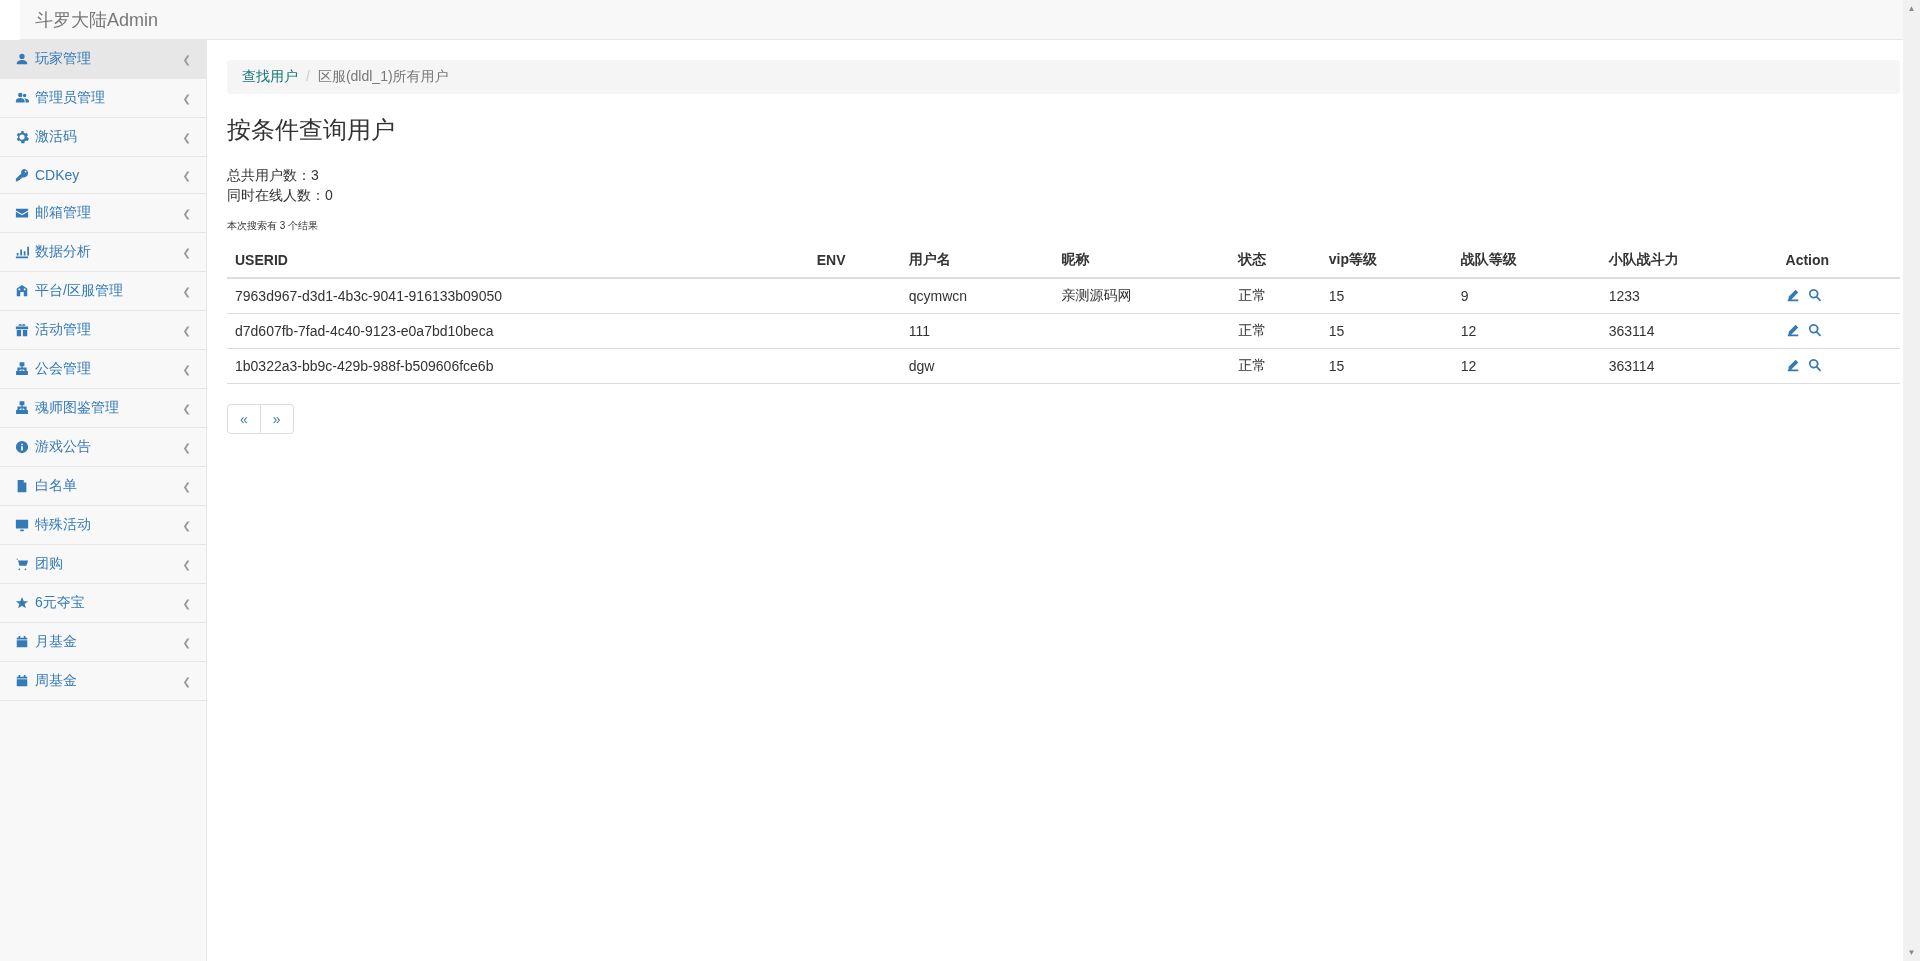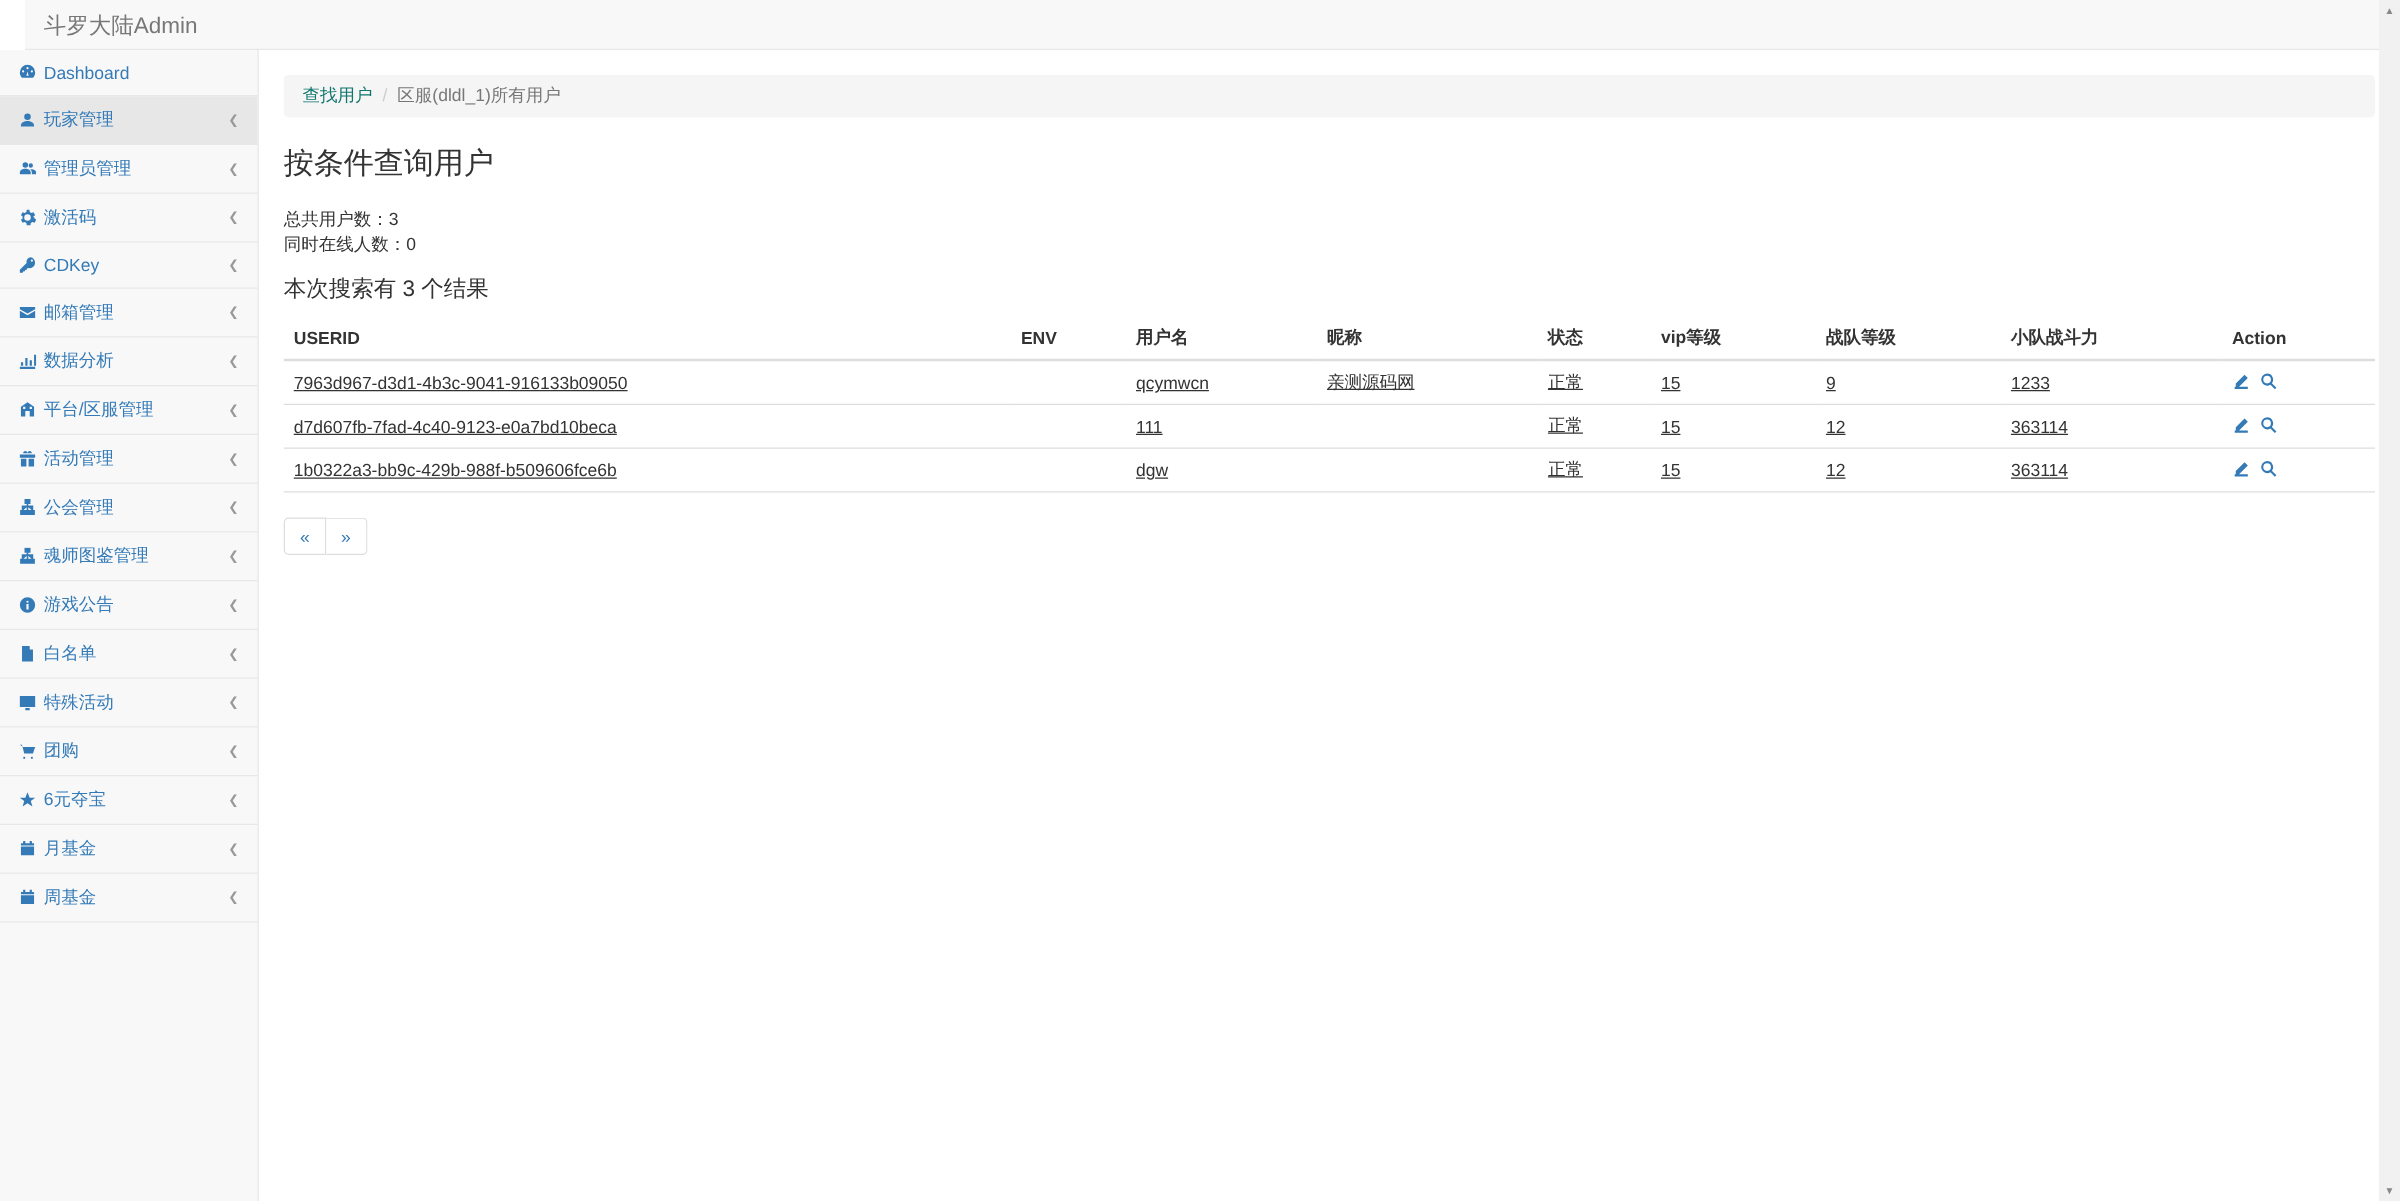"Dashboard" div.sidebar-item { html: <div> <span> <span> <svg> <path></path> </svg> </span> <span>Dashboard</span> </span> </div> -> none }
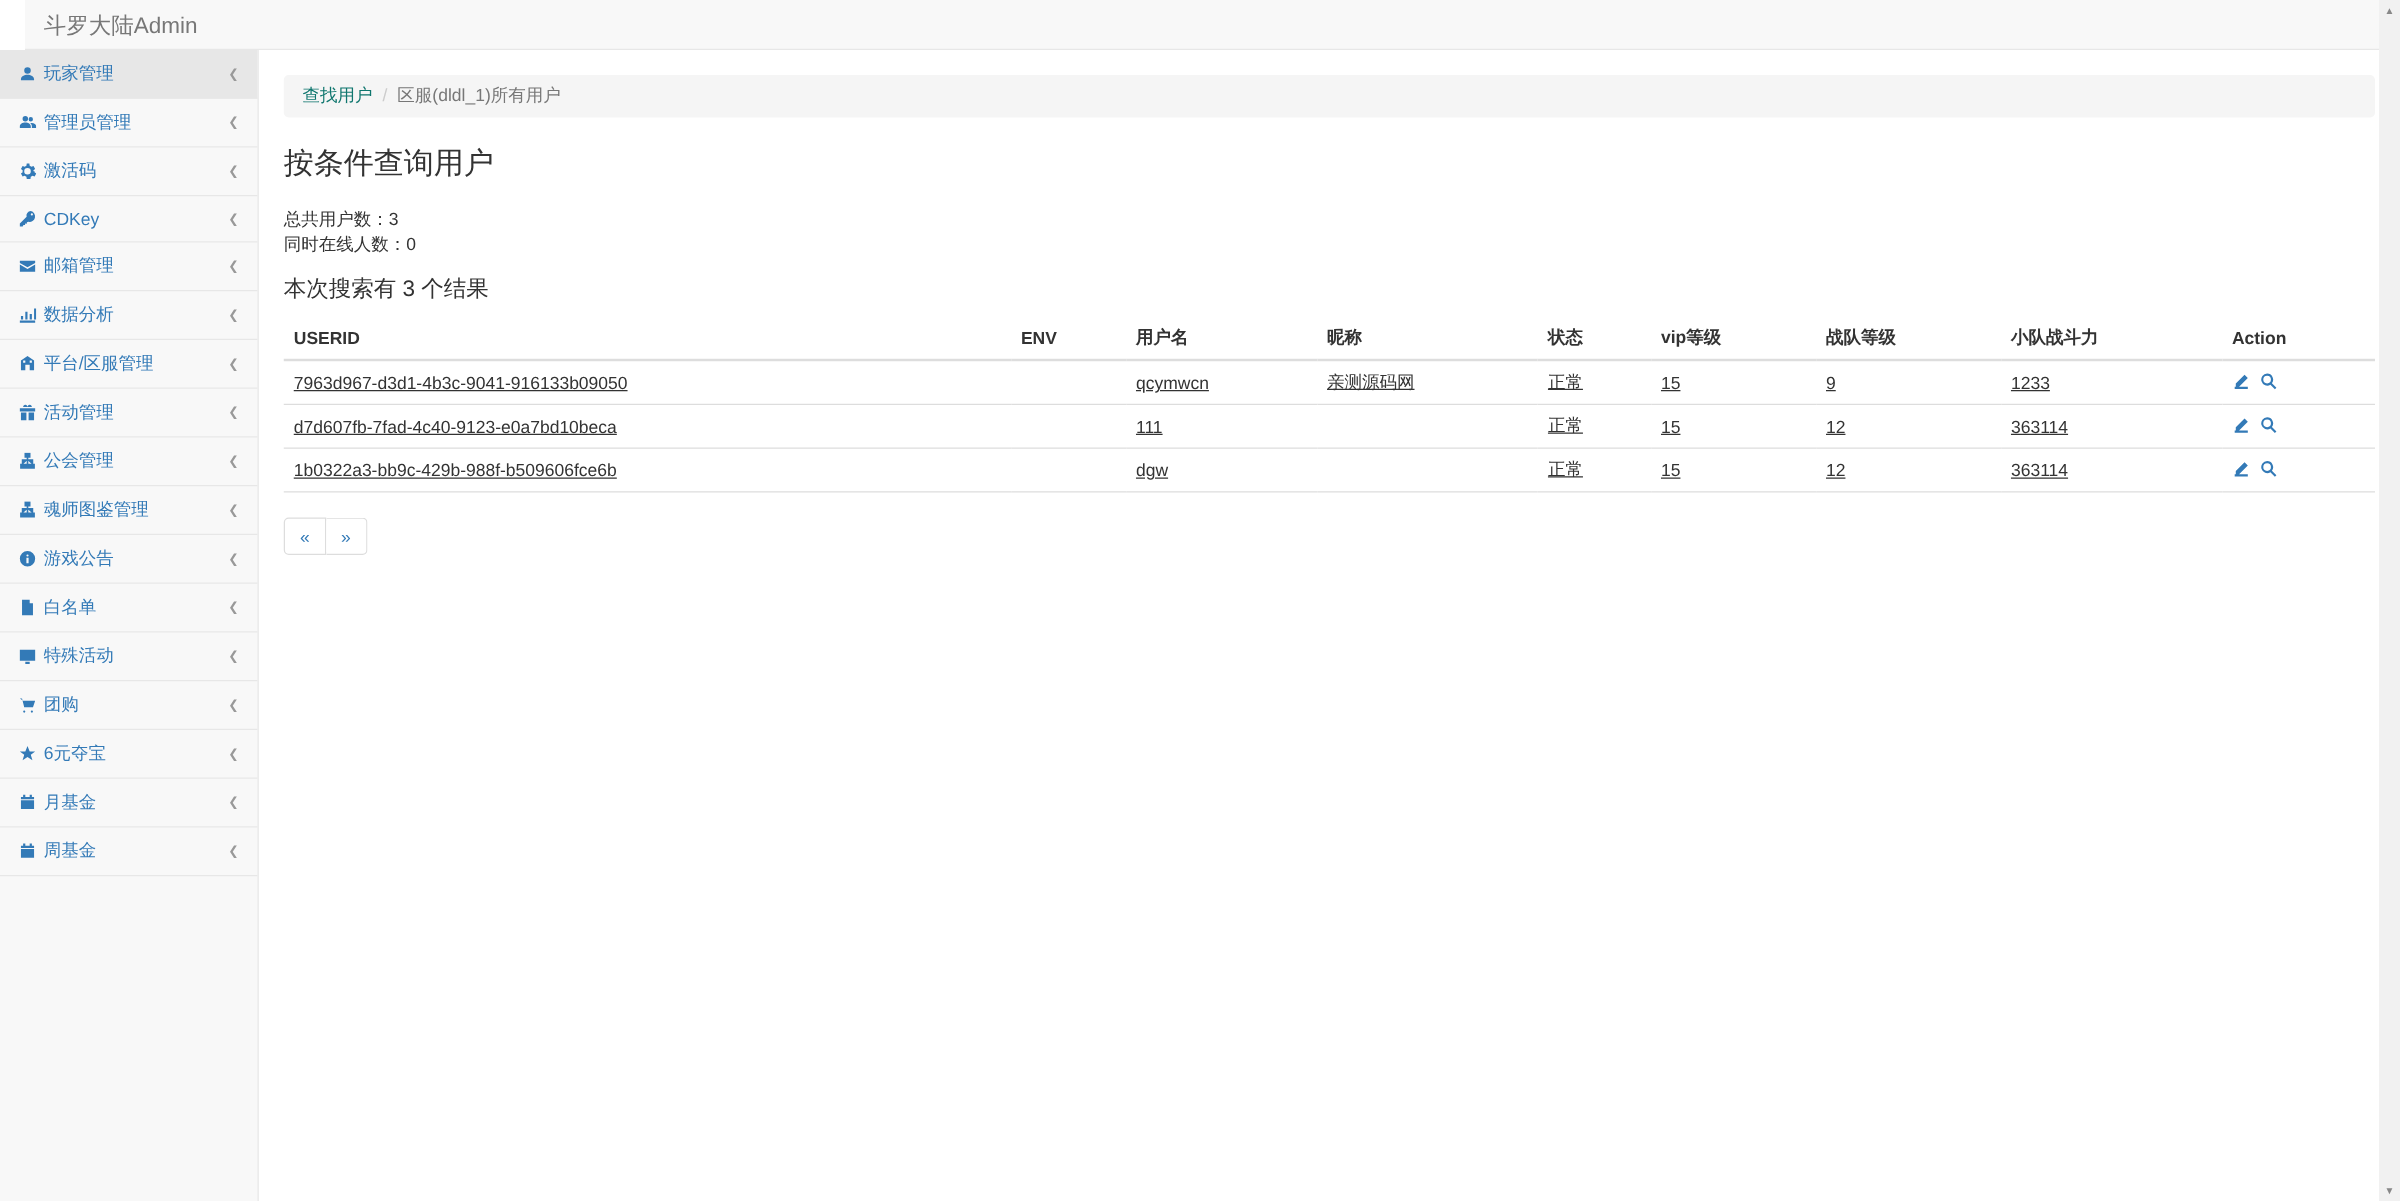"本次搜索有 3 个结果" .results-info { font-size: 18px -> 10px }
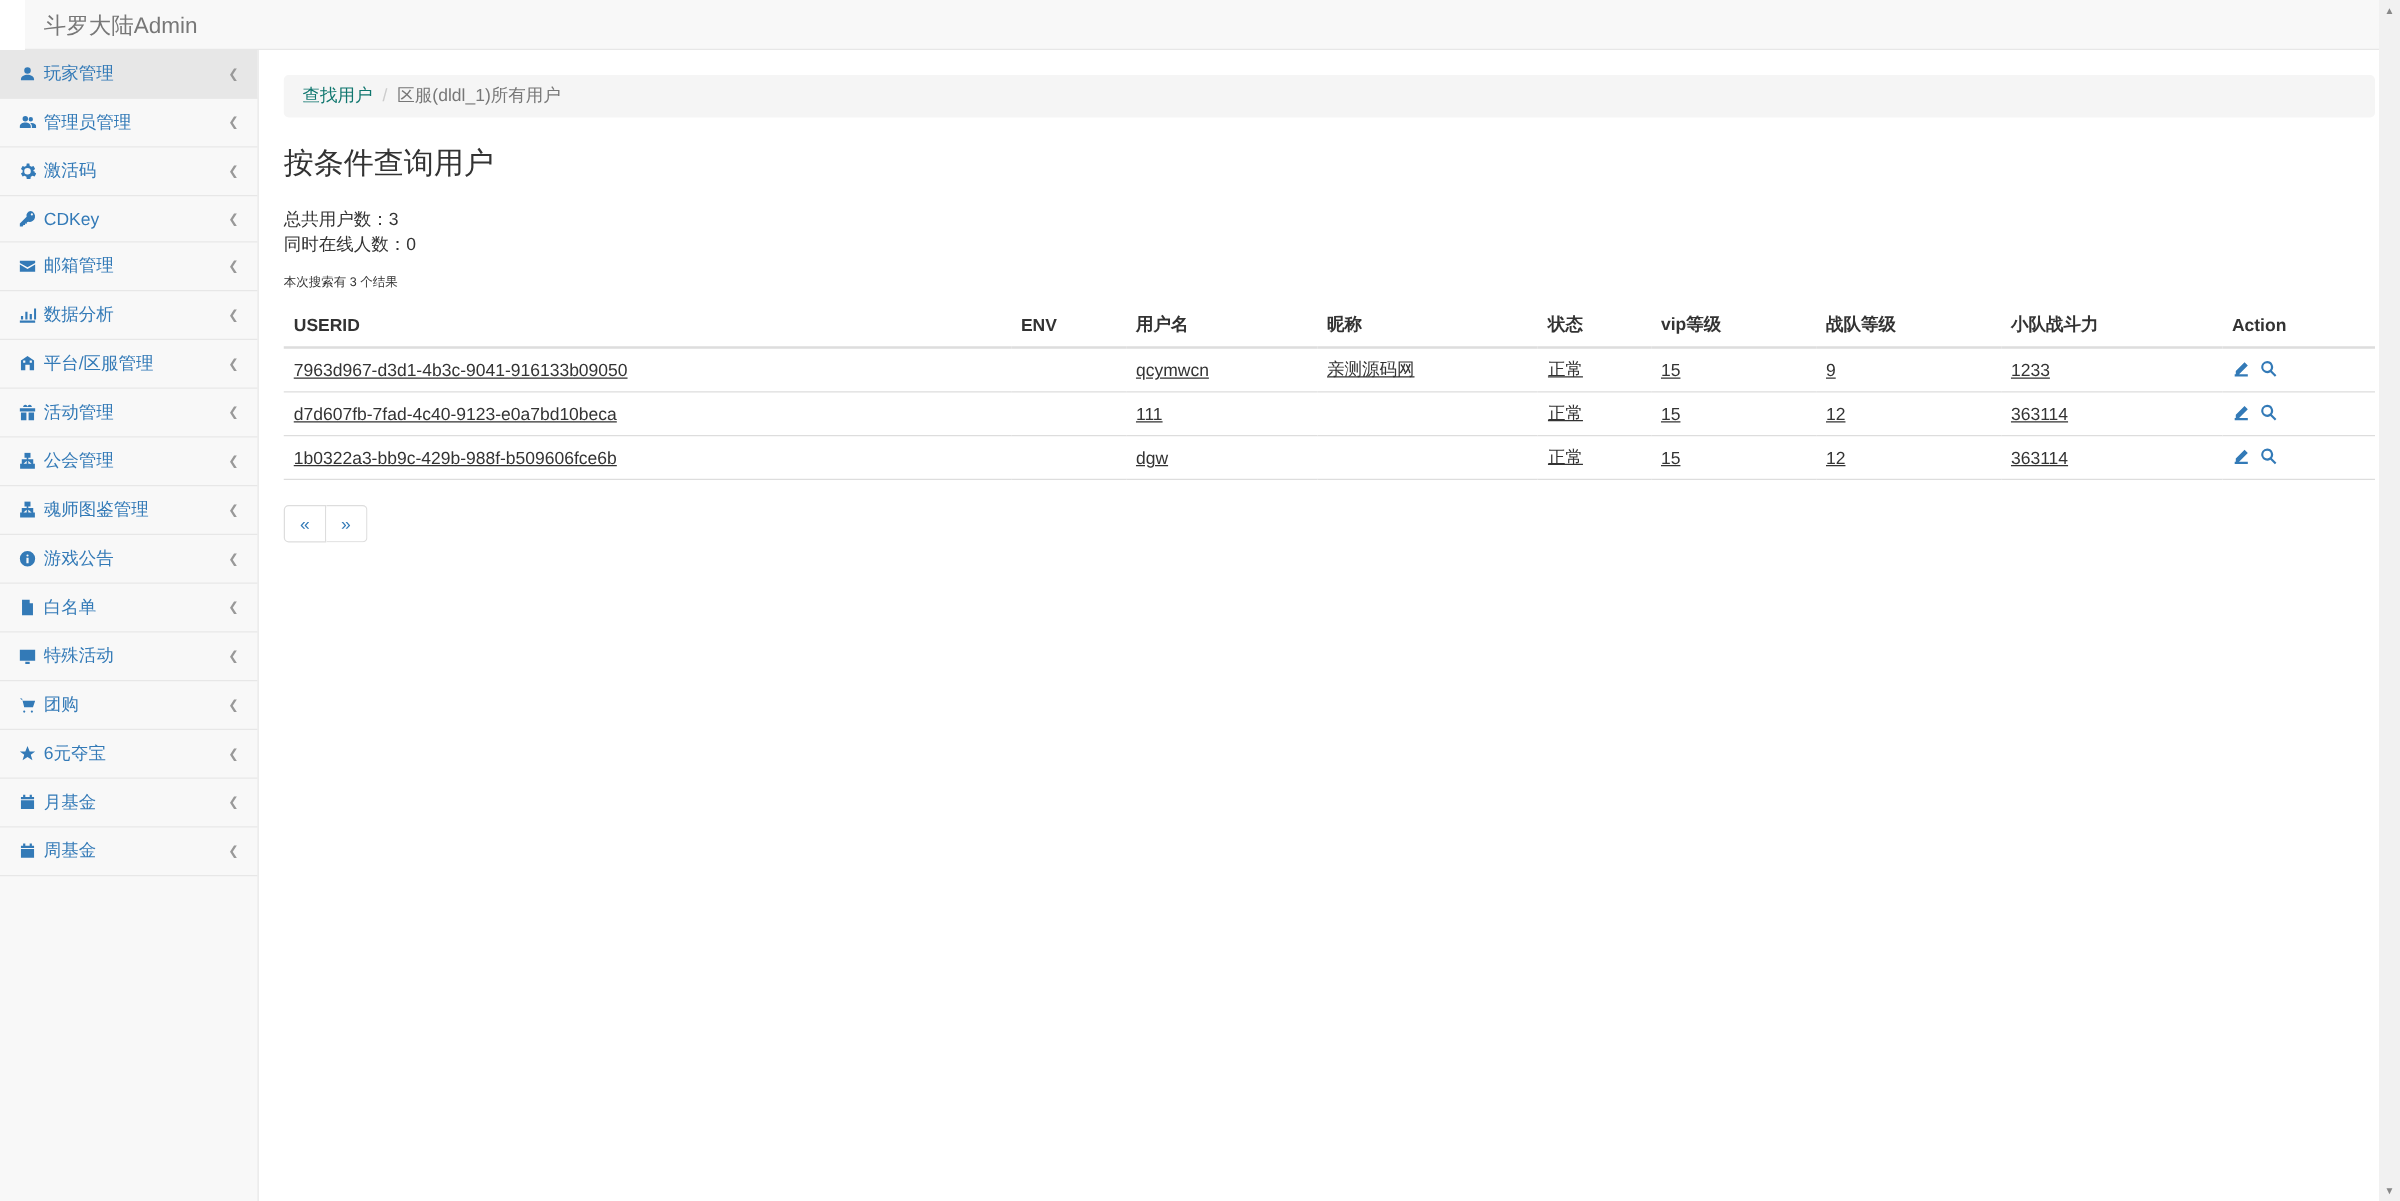"7963d967-d3d1-4b3c-9041-916133b09050" .table td { text-decoration: underline -> none }
